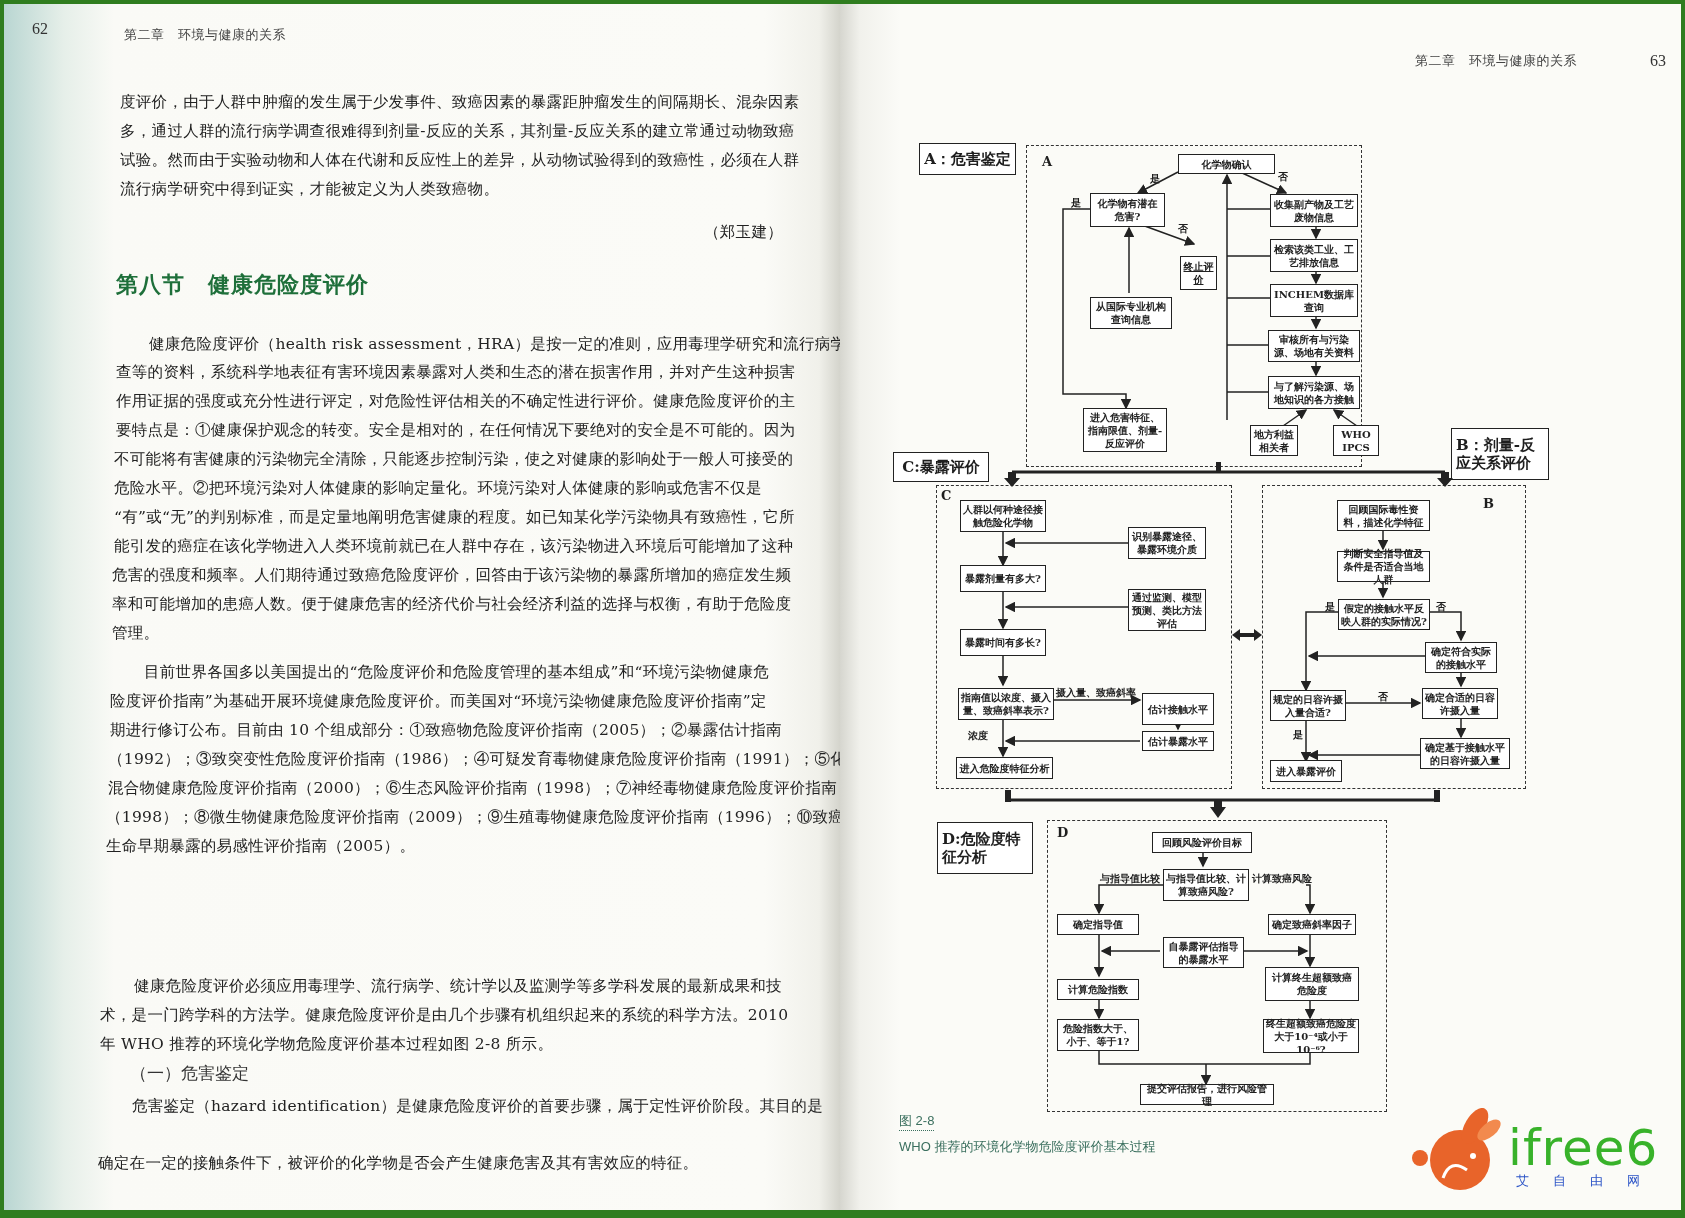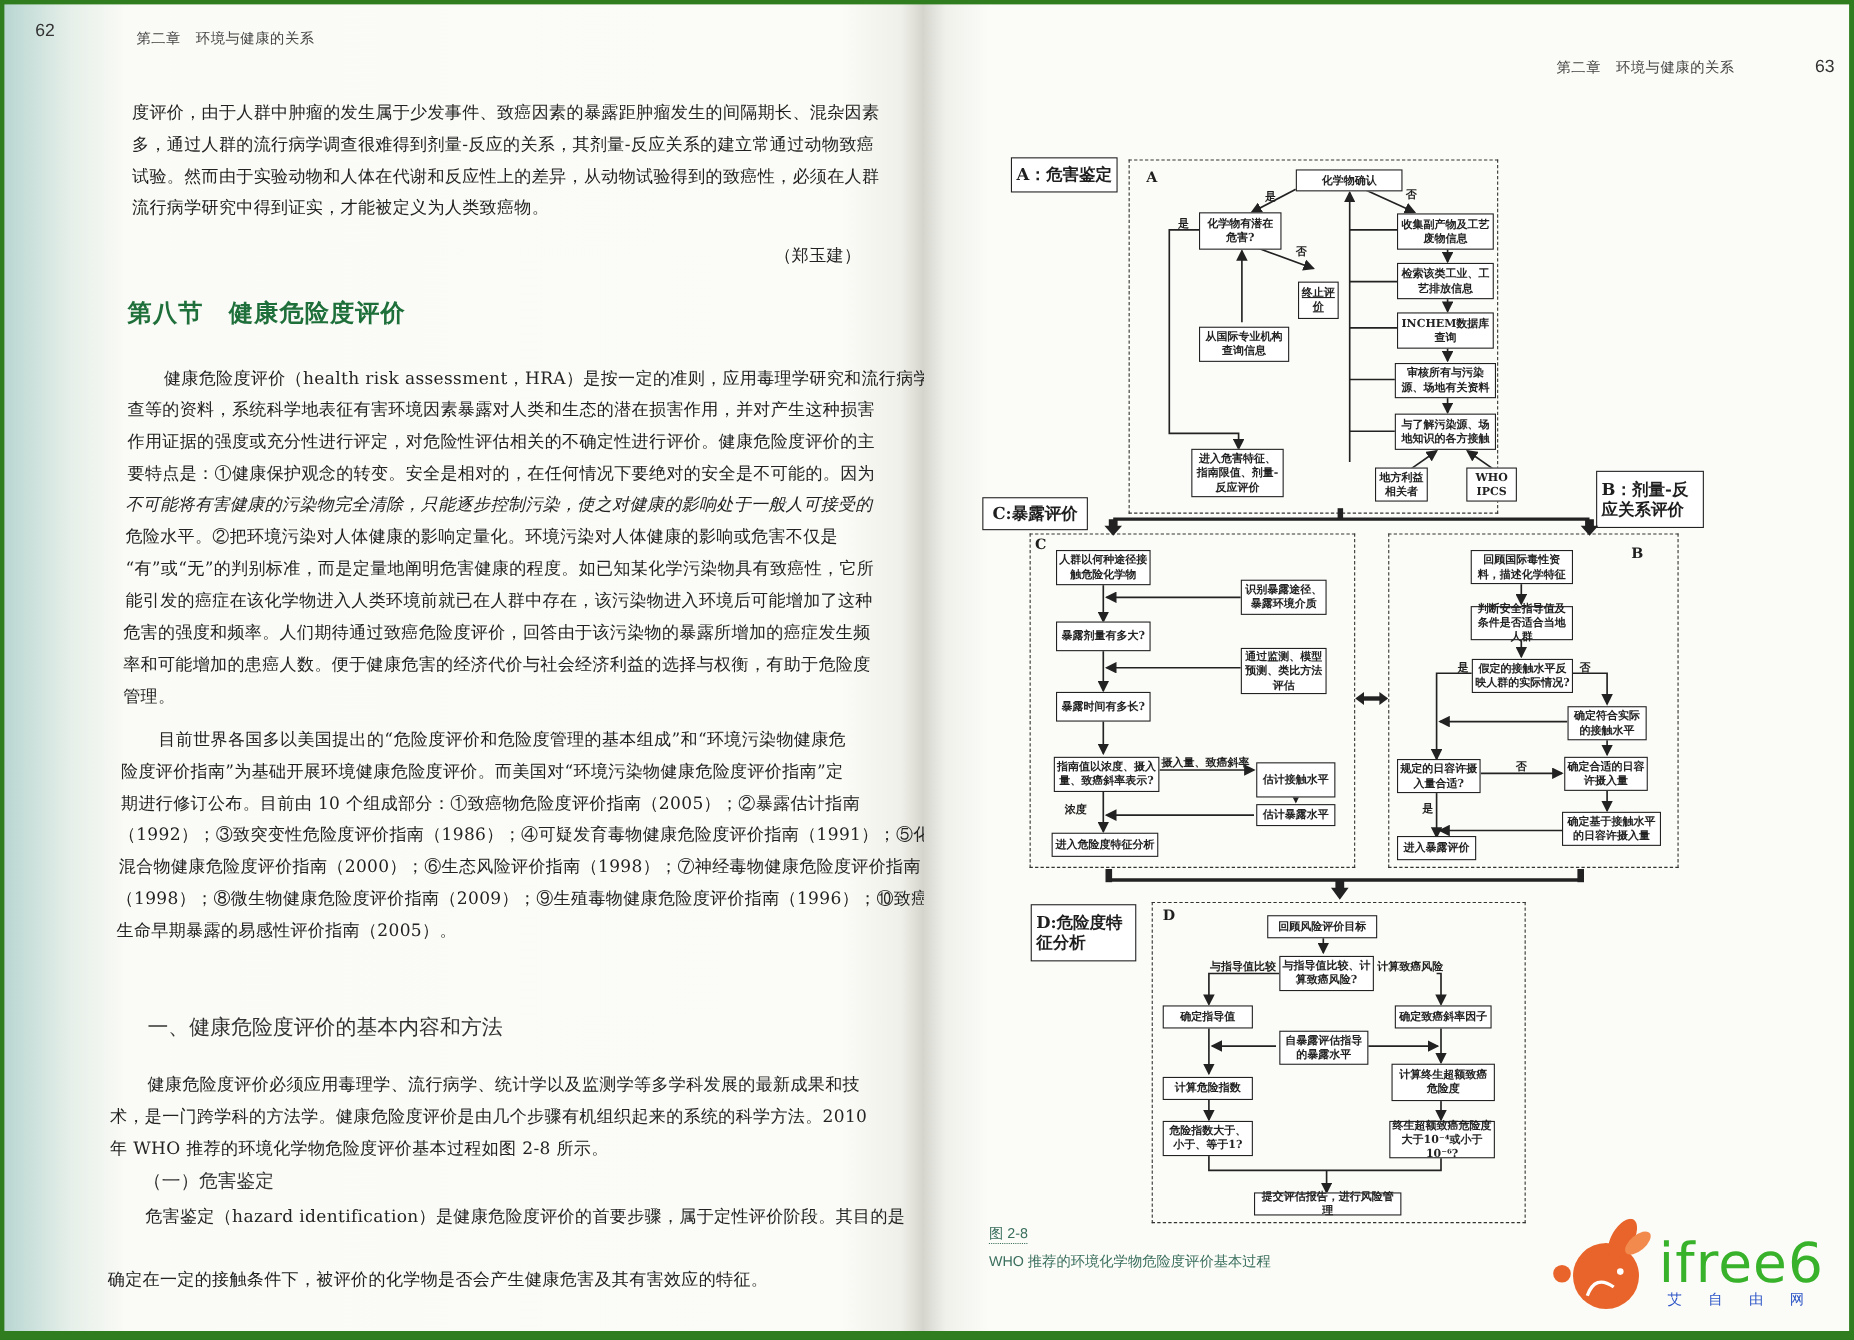"62" .pgnum { font-family: Liberation Sans, sans-serif -> Liberation Serif, serif }
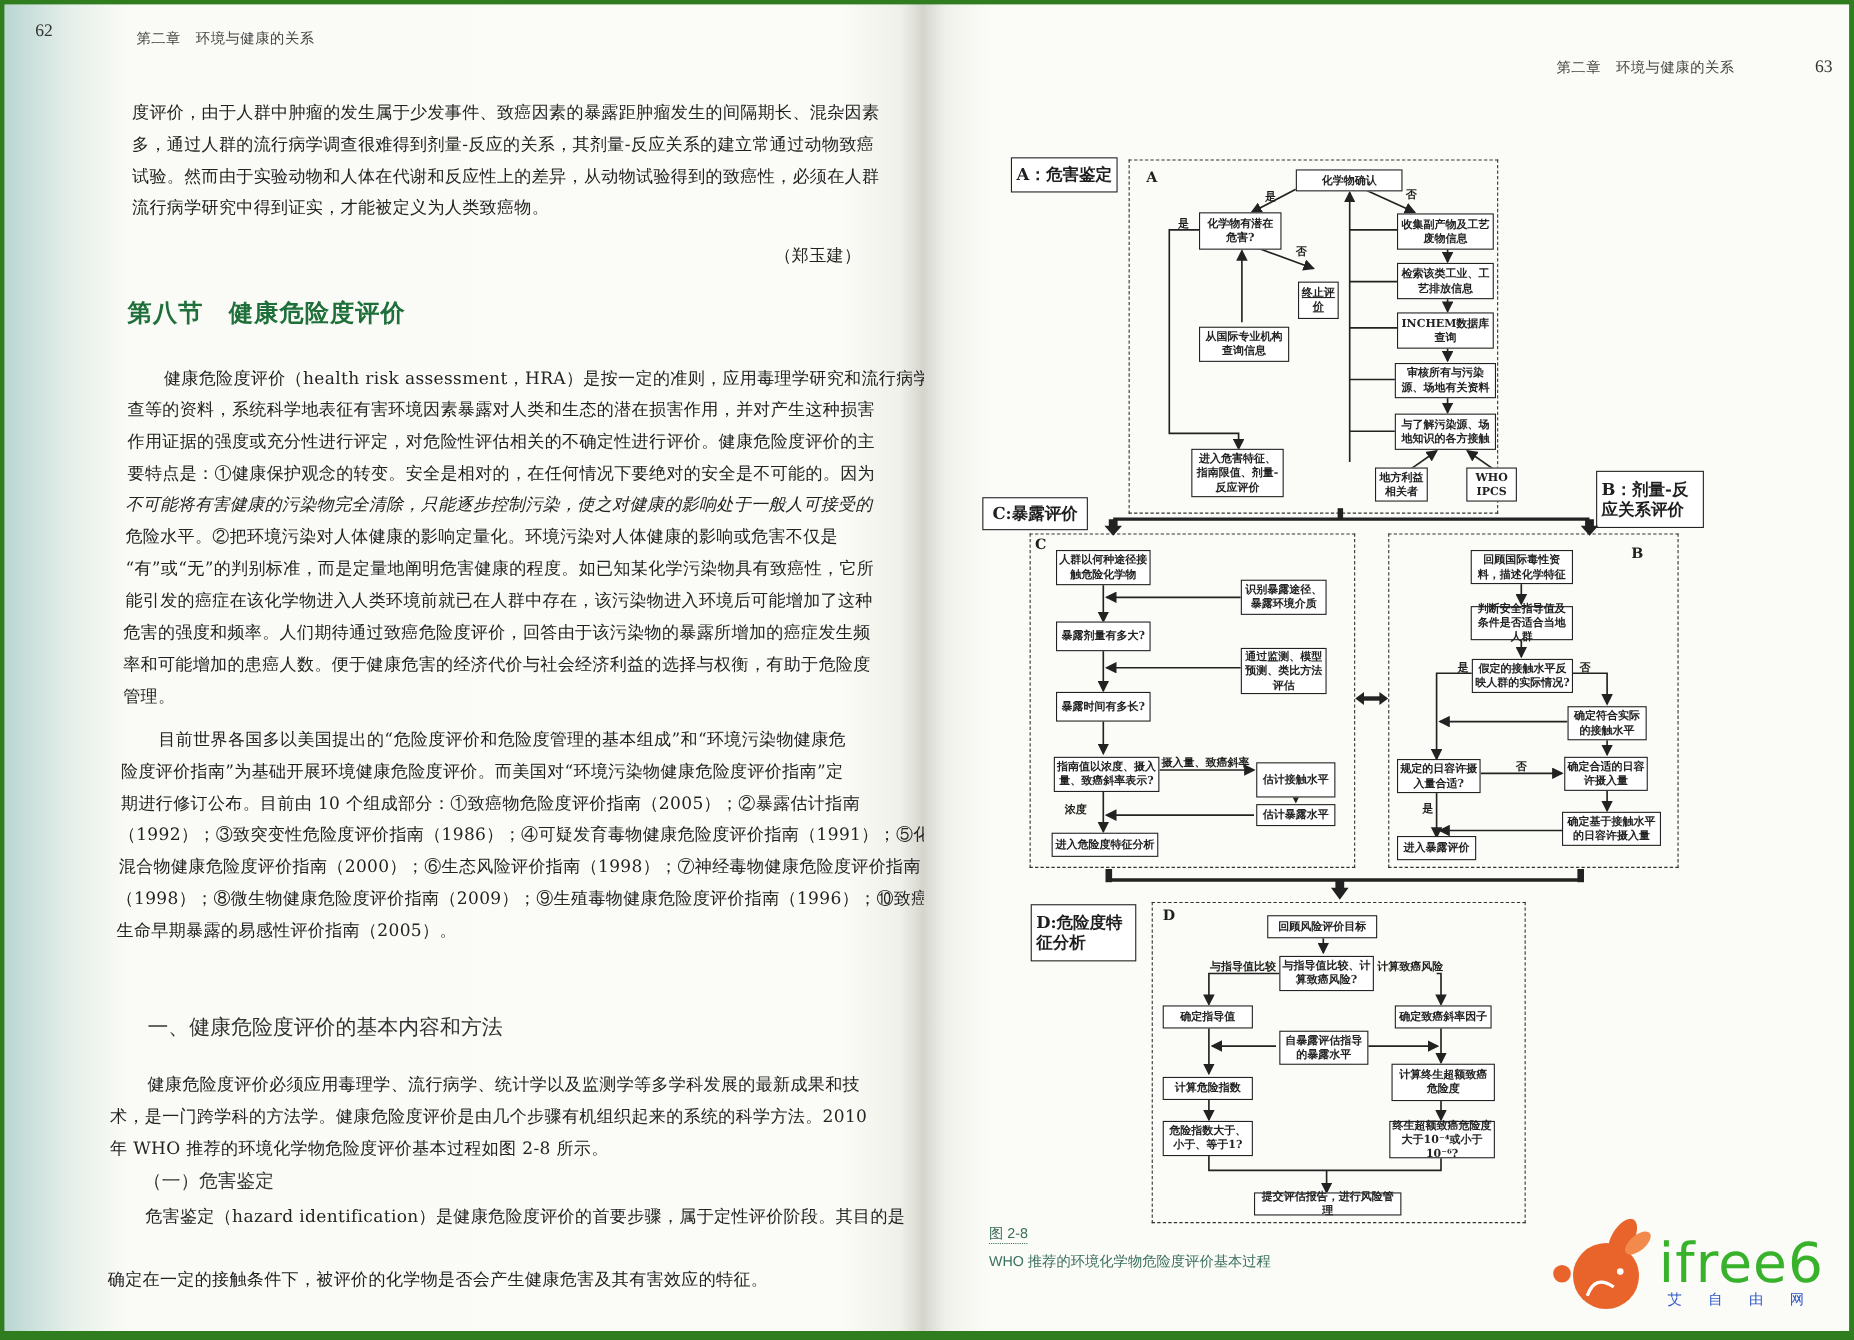"不可能将有害健康的污染物完全清除，只能逐步控制污染，使之对健康的影响处于一般人可" div.body-line { font-style: italic -> none }
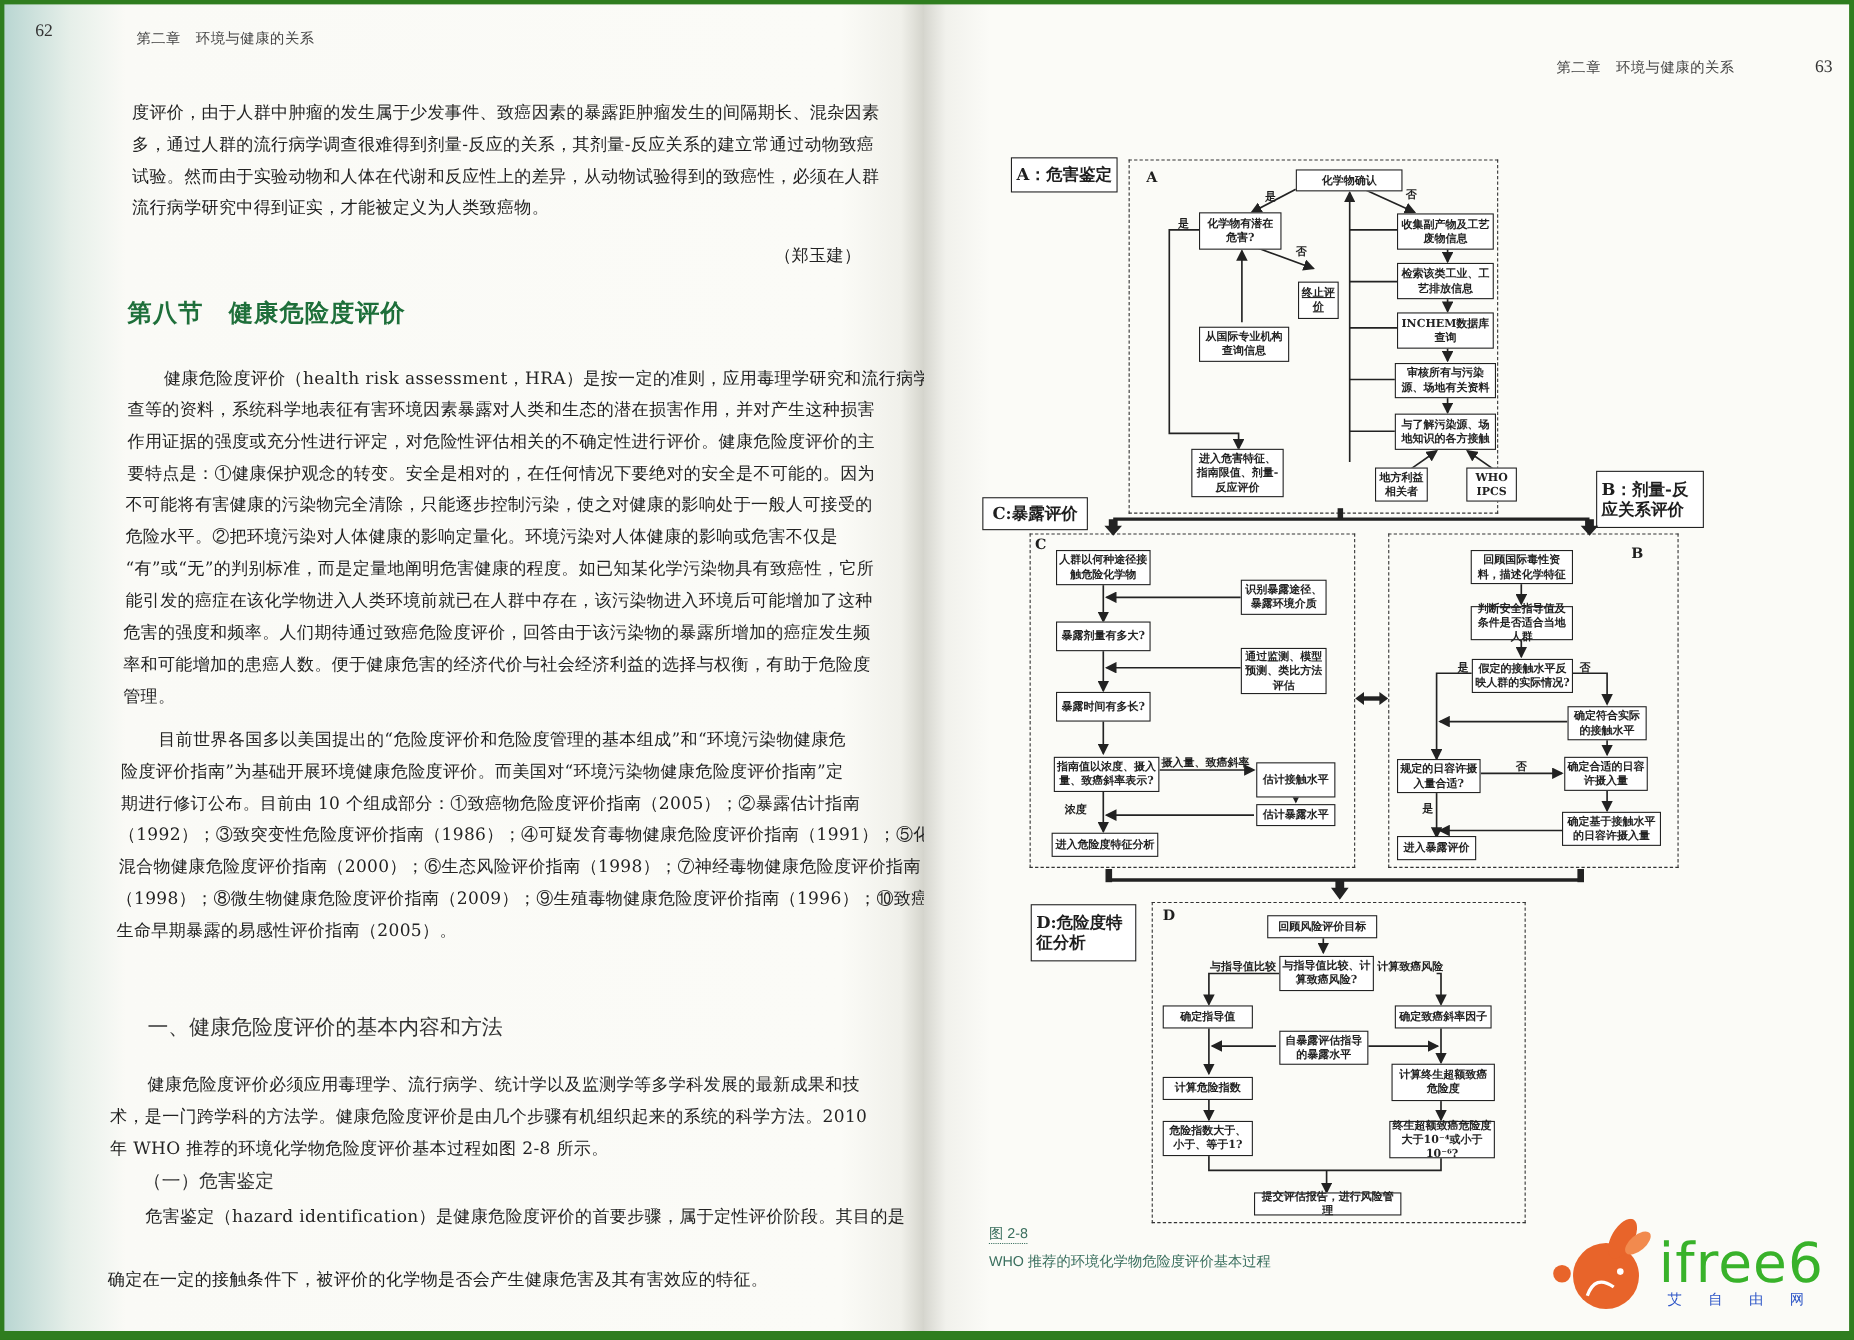"一、健康危险度评价的基本内容和方法" div.abs { html: <div>一、健康危险度评价的基本内容和方法</div> -> none }
